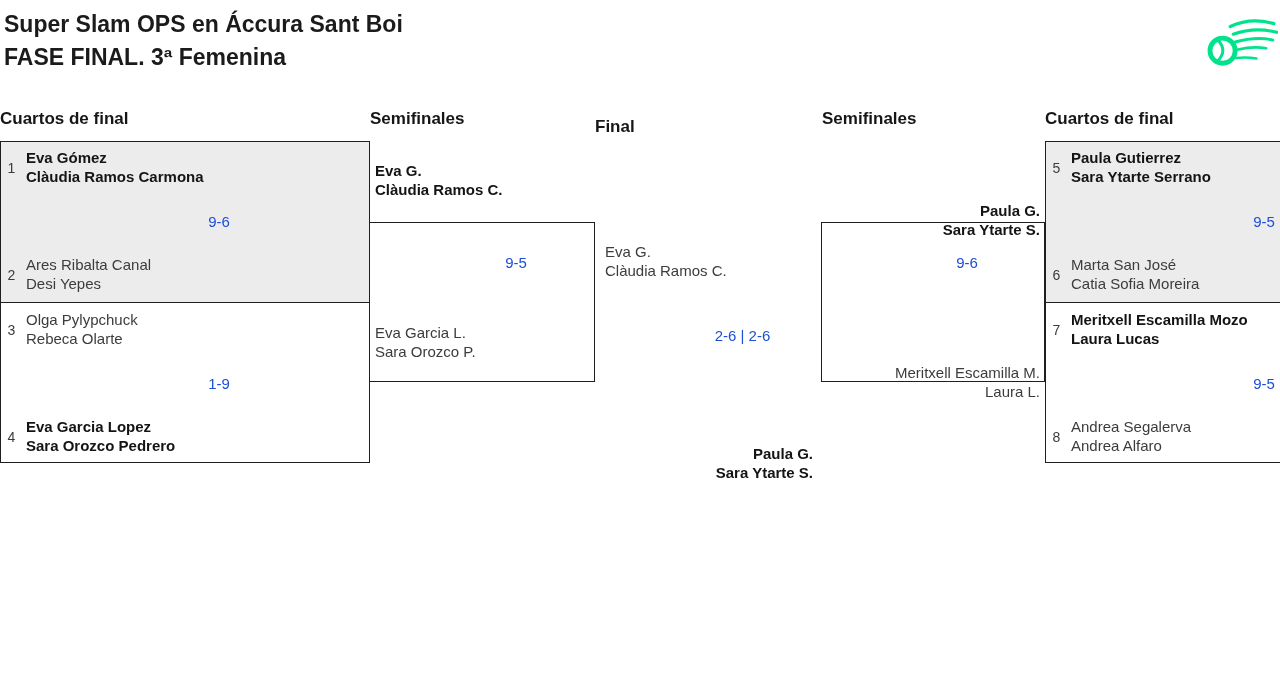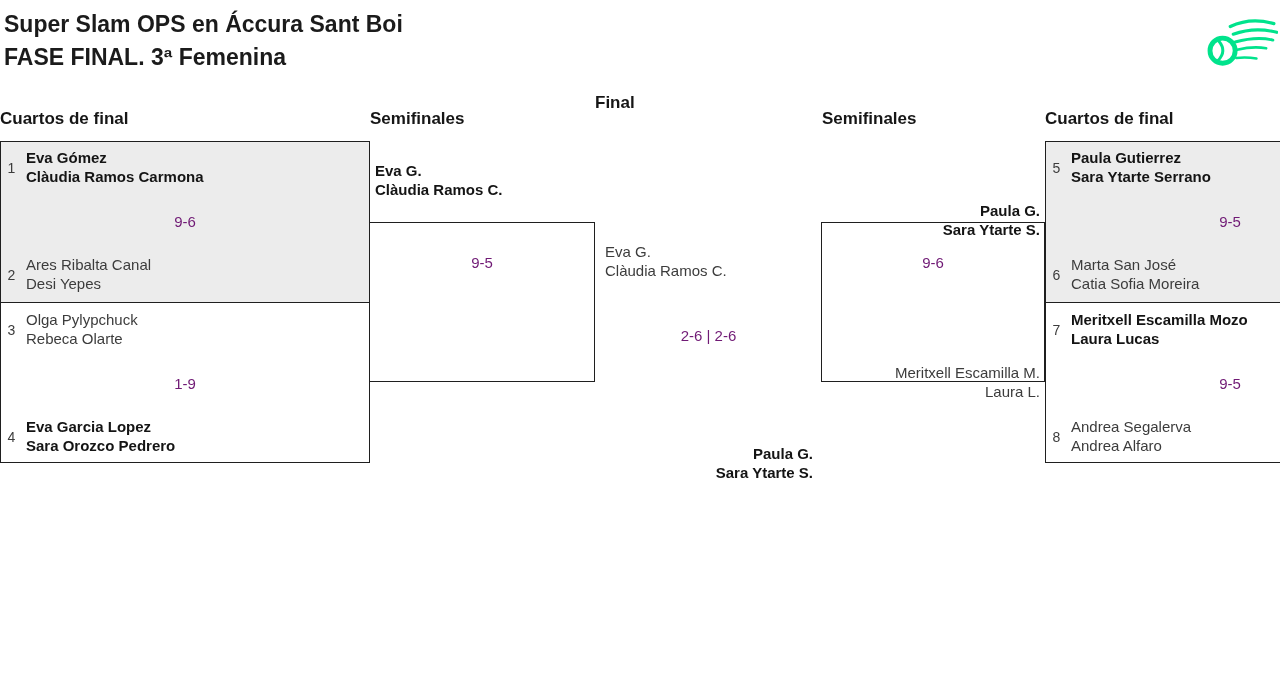"Final" div.abs { top: 93px -> 117px }
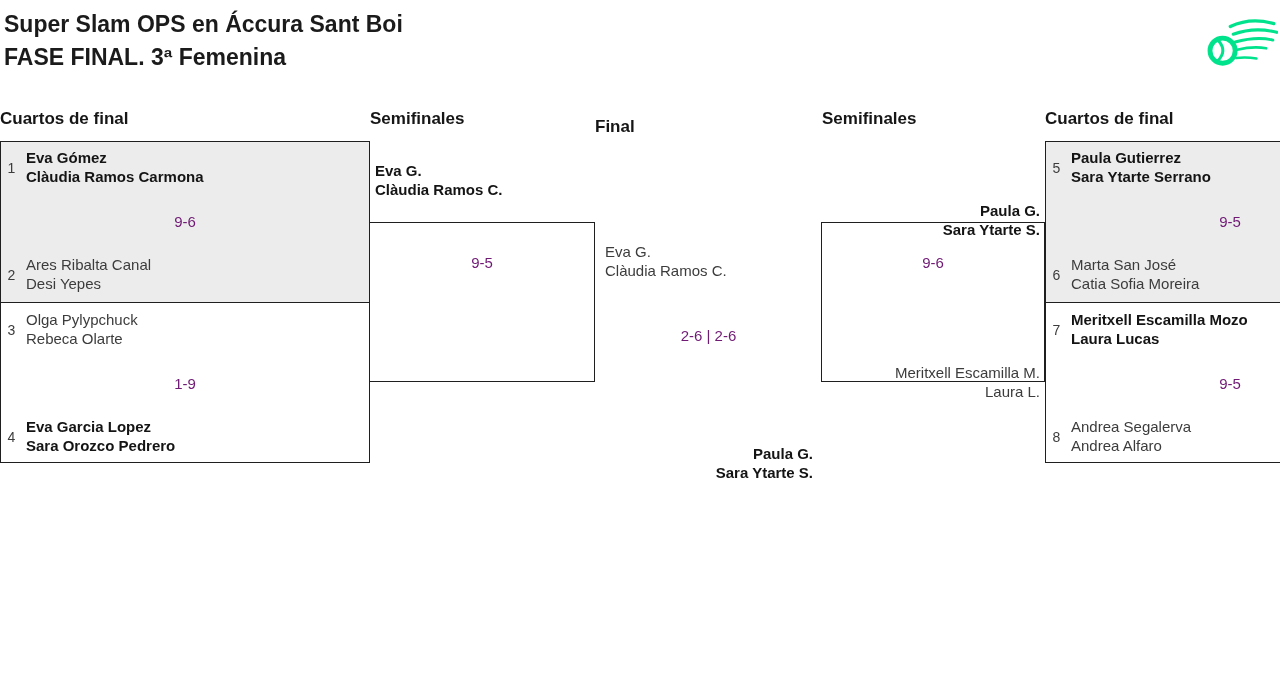"9-6" .score { color: #701a75 -> #1d4ed8; padding-left: none -> 34px }
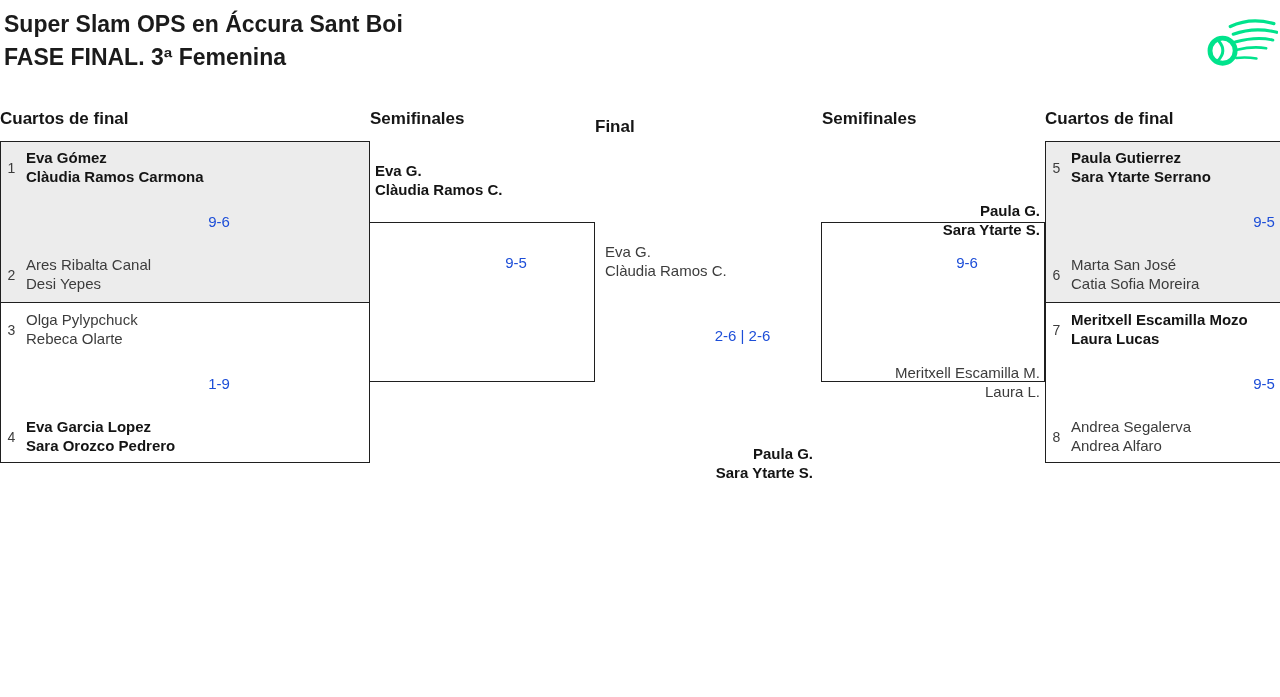"Eva Garcia L." div.abs { html: none -> <div> <div>Eva Garcia L.</div> <div>Sara Orozco P.</div> </div> }
